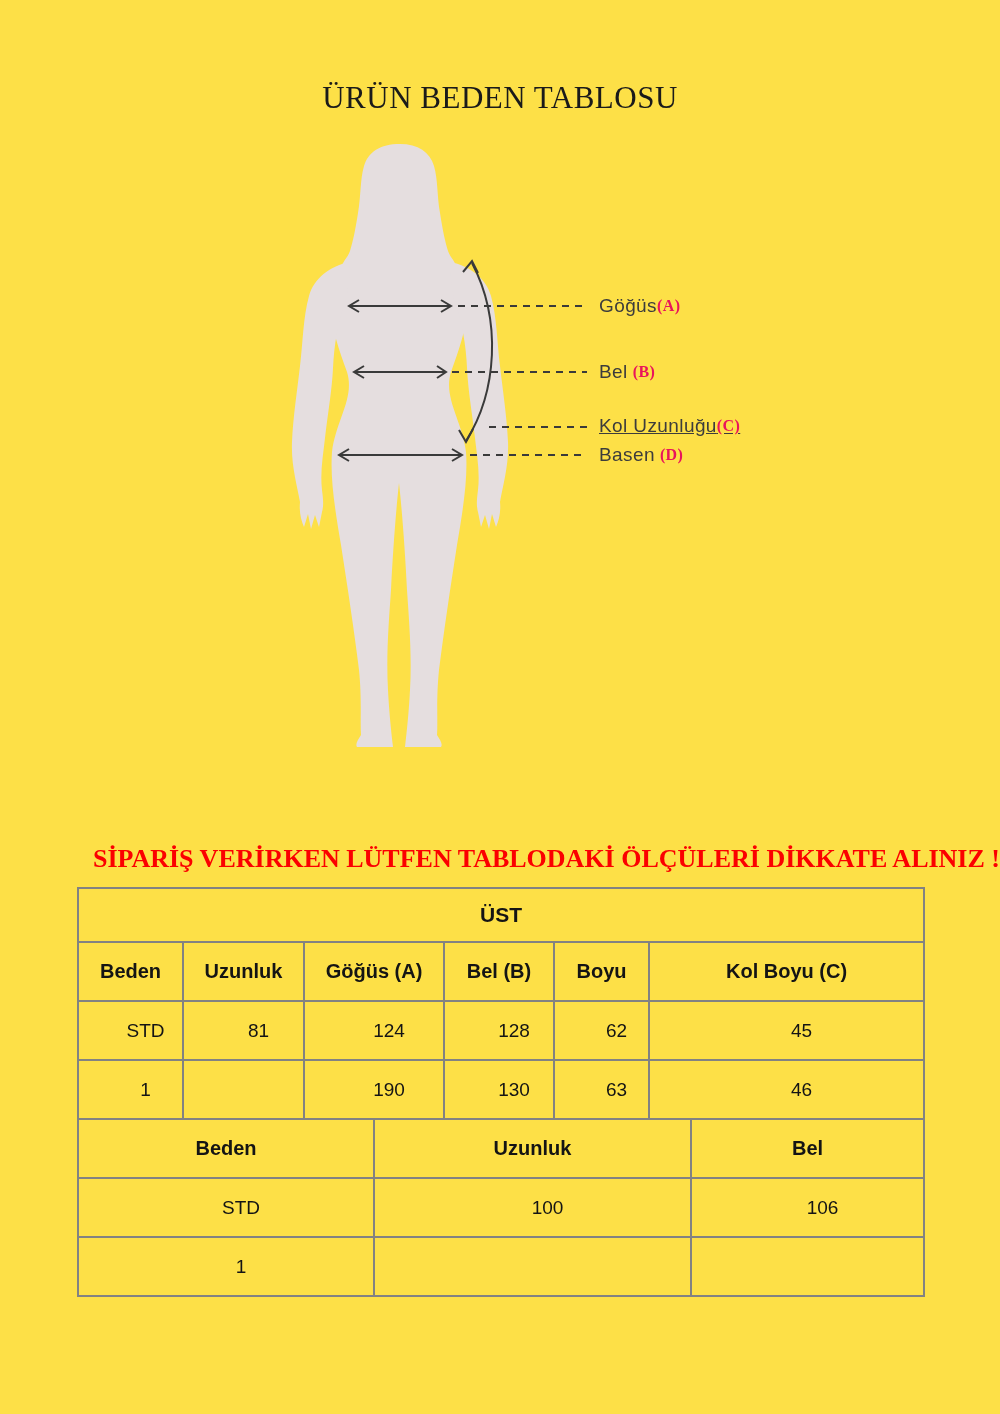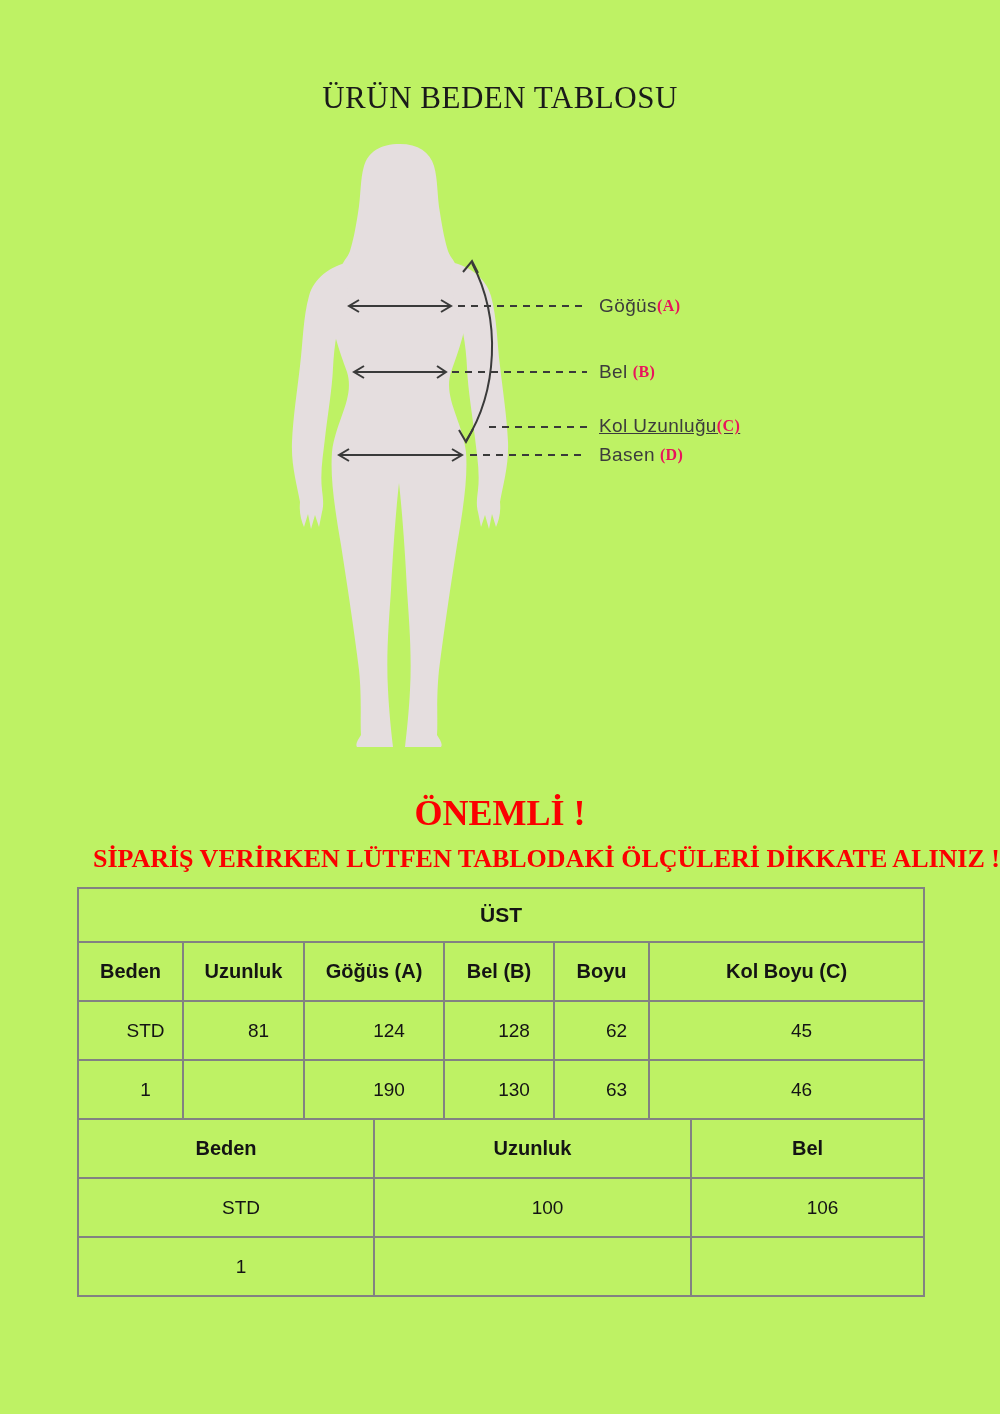"ÜRÜN BEDEN TABLOSU" .page { background: #bef264 -> #fde047 }
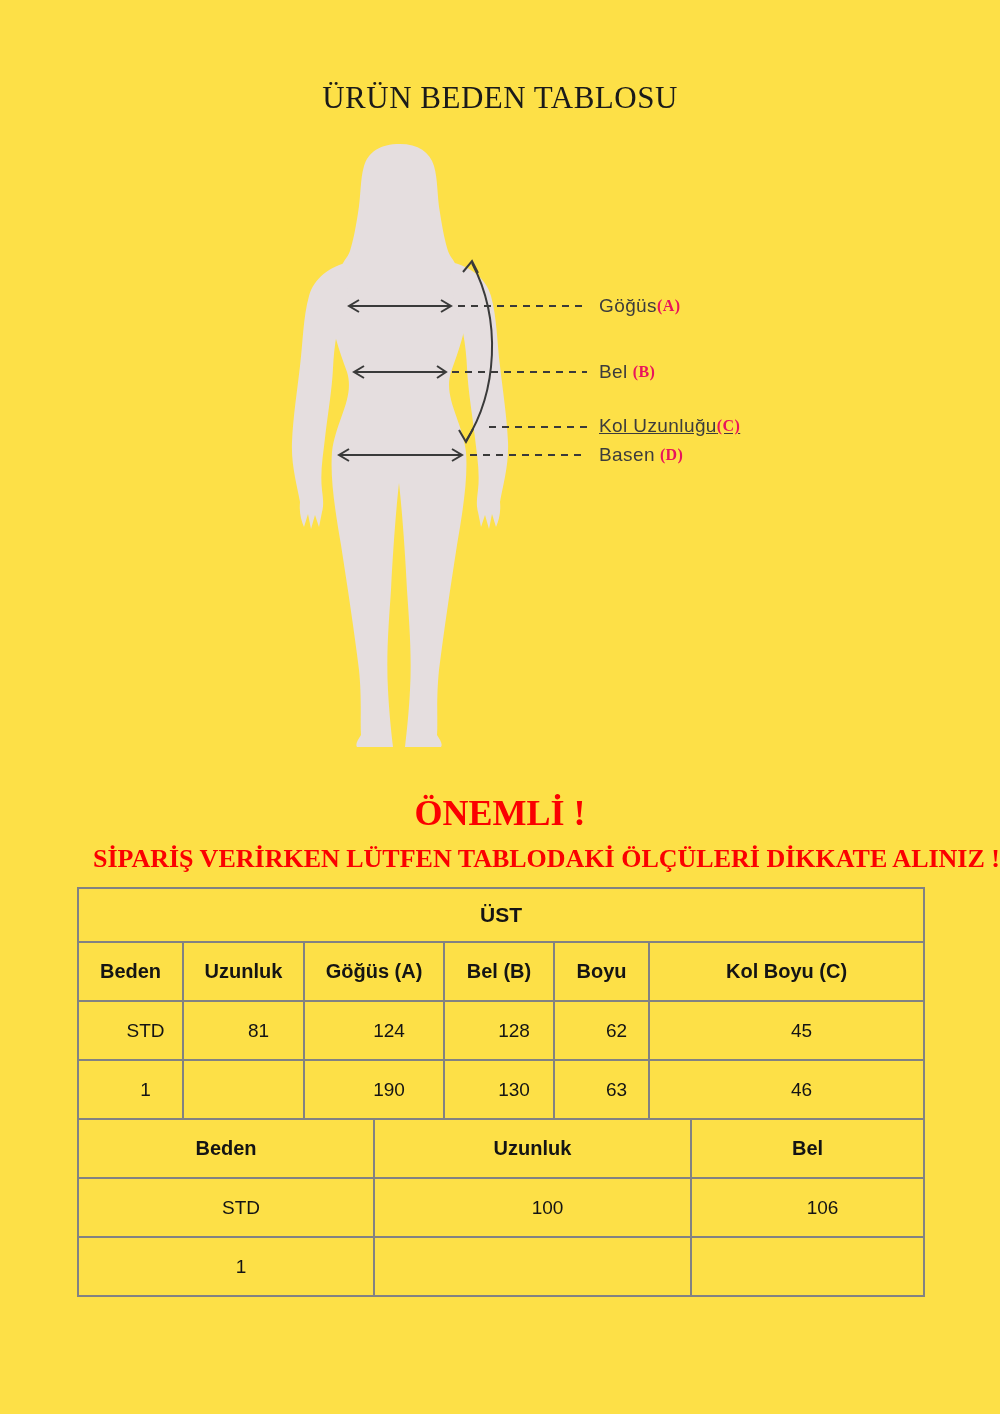"ÖNEMLİ !" div.important-heading { html: <div>ÖNEMLİ !</div> -> none }
